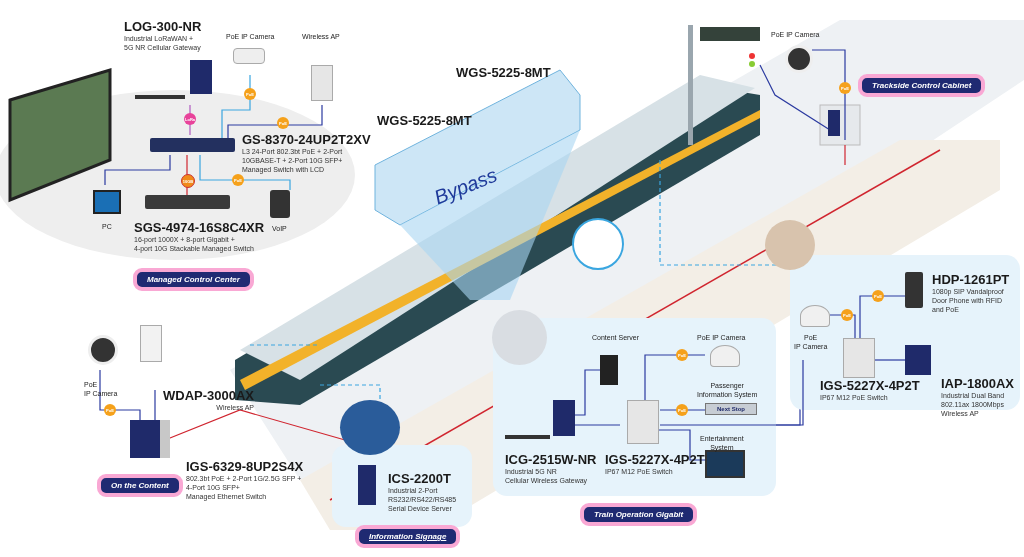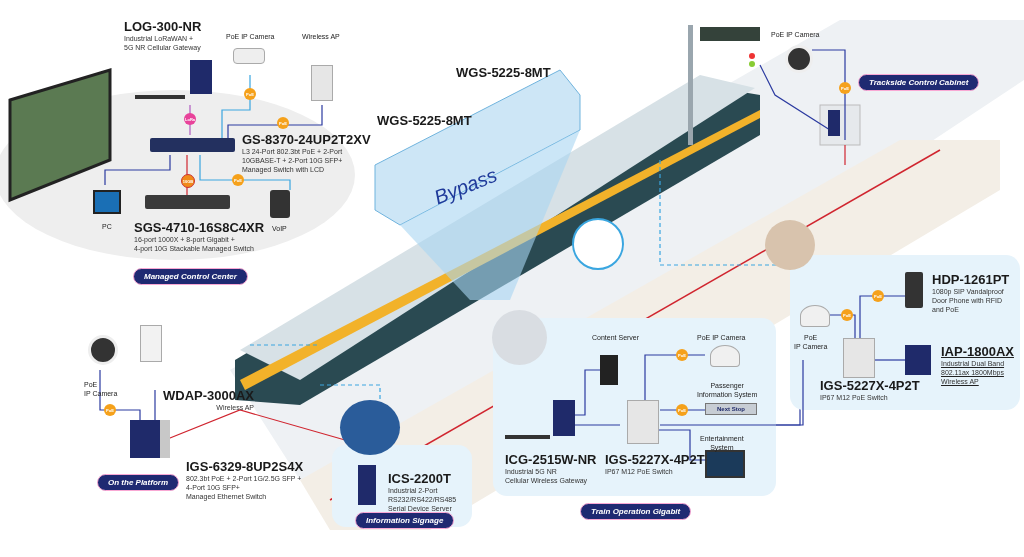"Trackside Control Cabinet" .pill { border: 1px solid #f9a8d4 -> 4px solid #f9a8d4 }
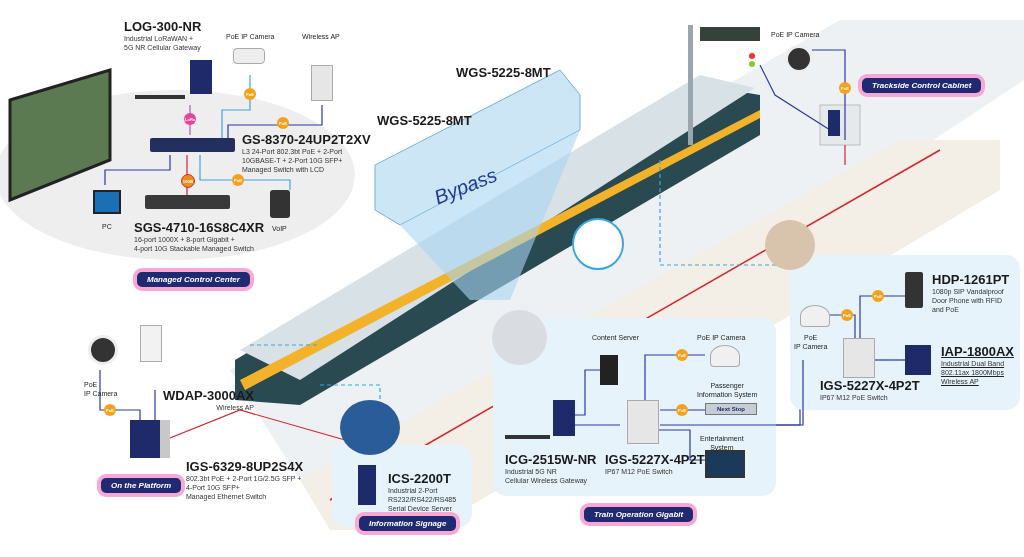"SGS-4710-16S8C4XR" div.title { text: SGS-4710-16S8C4XR -> SGS-4974-16S8C4XR }
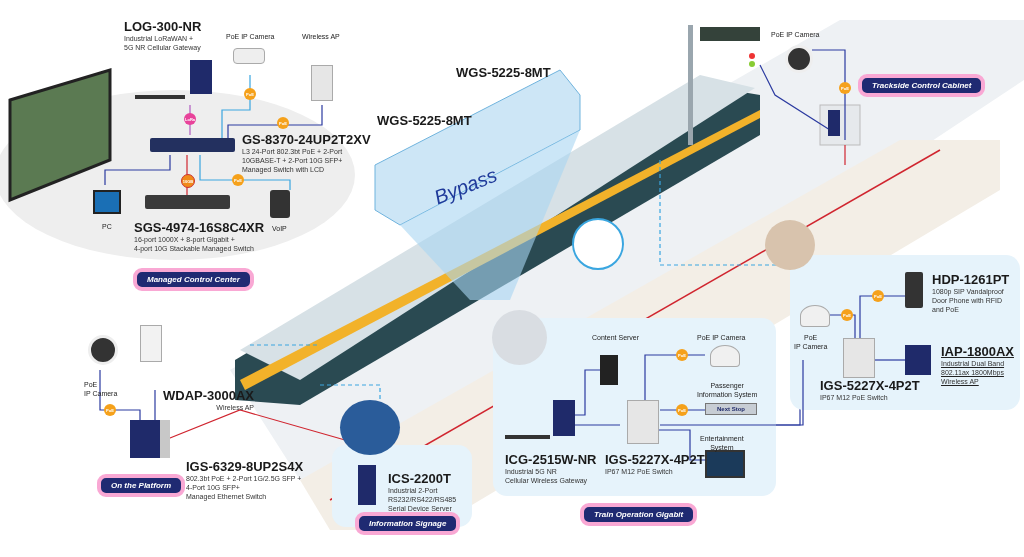"IAP-1800AX" div.abs { text-decoration: underline -> none; top: 344px -> 376px }
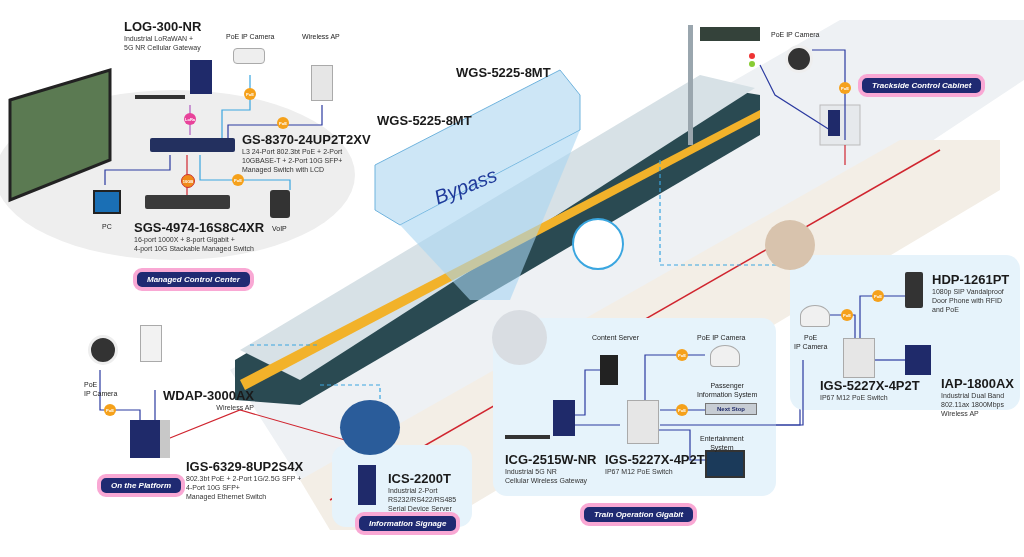"On the Platform" div.pill { text: Platform -> Content }
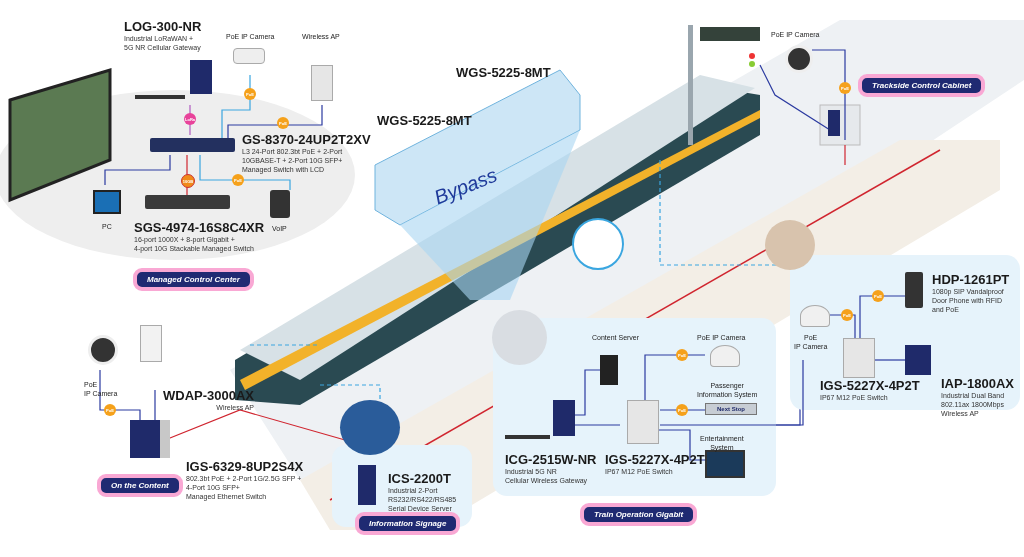"Information Signage" div.pill { text-decoration: none -> underline; top: 512px -> 525px }
